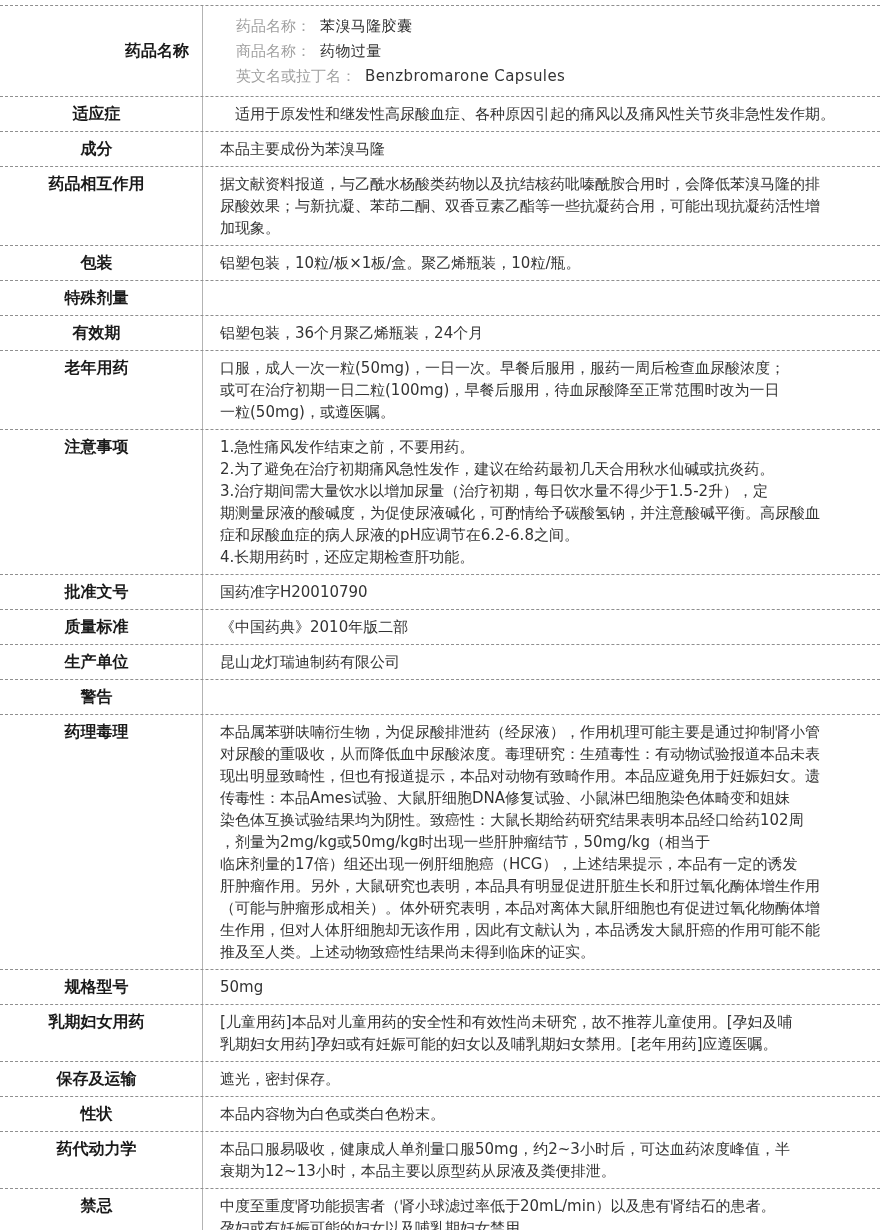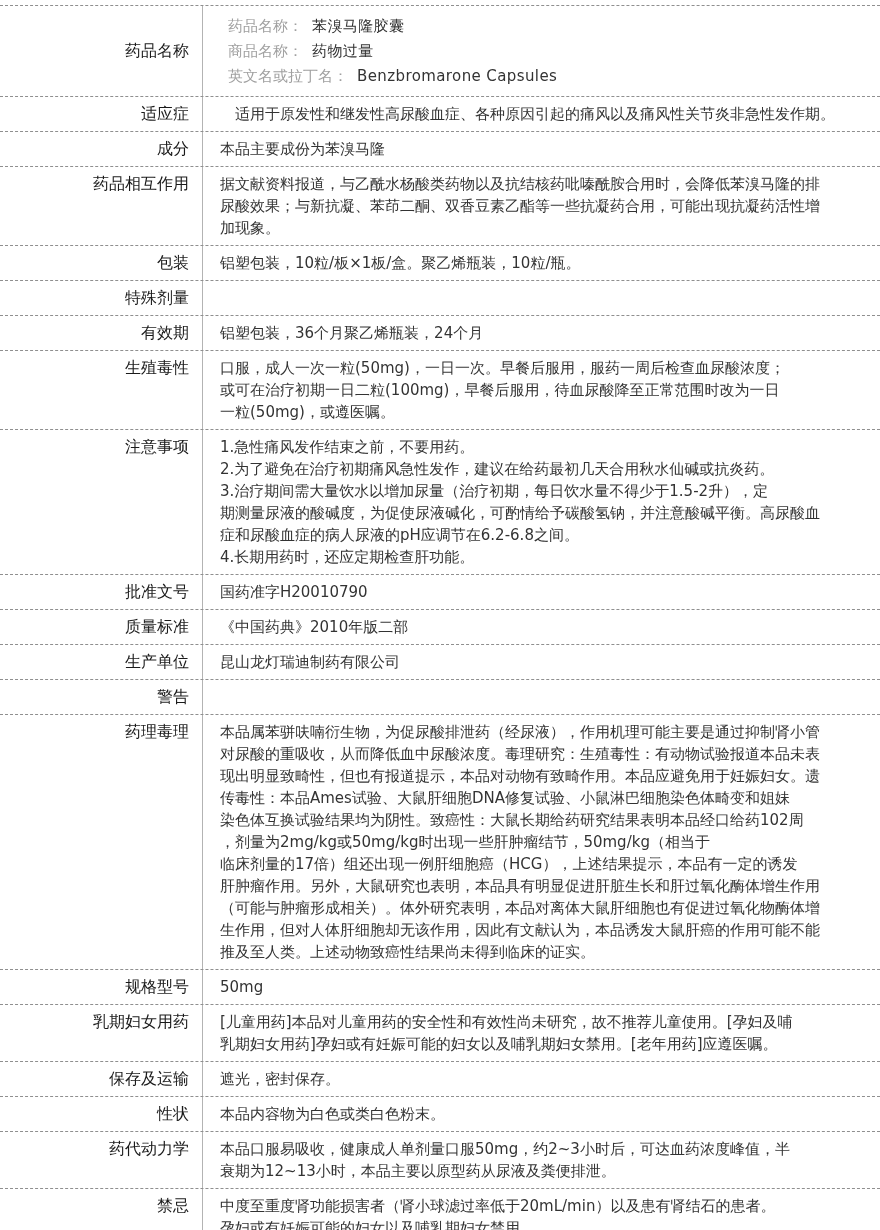"药品名称： 苯溴马隆胶囊" .pair-line { margin: 3px 8px -> 3px 16px }
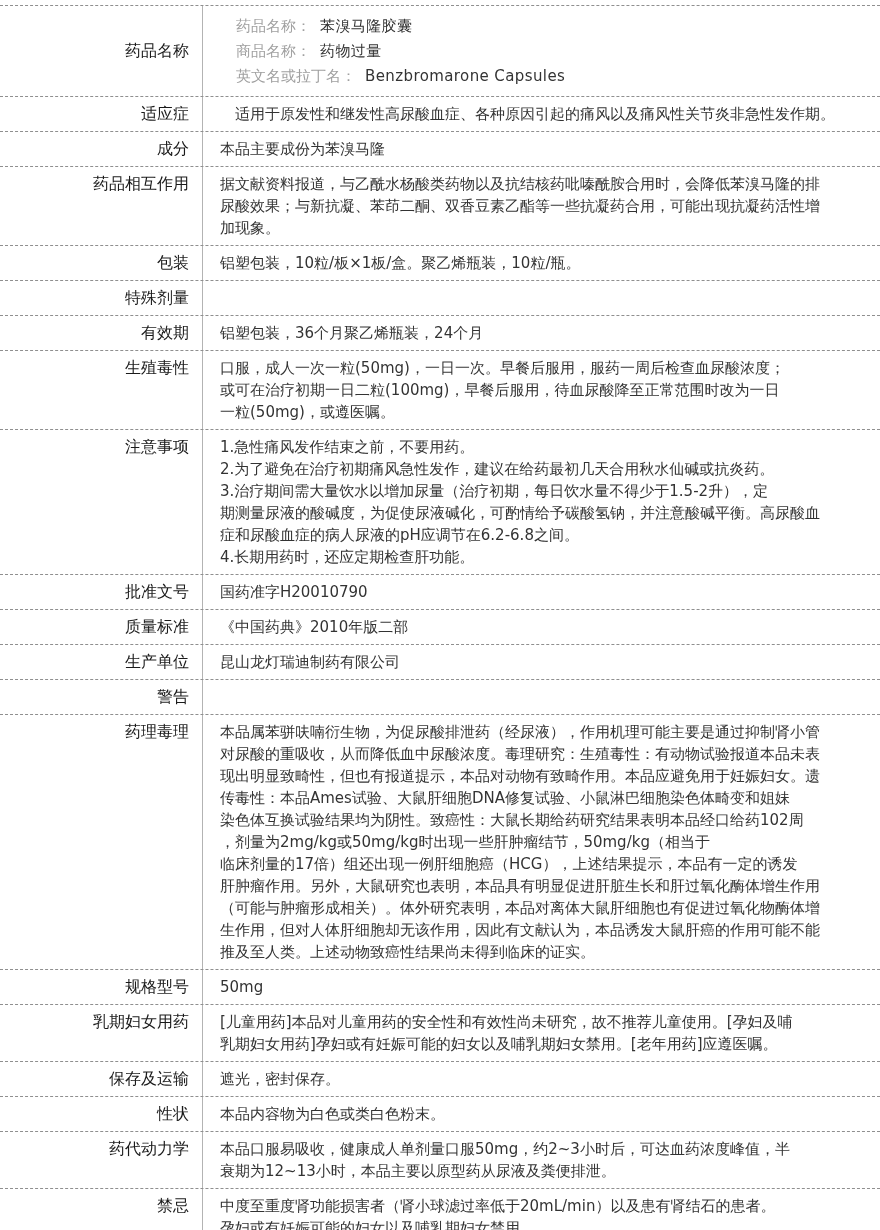"药品名称" .label-cell { font-weight: normal -> bold; text-align: right -> center }
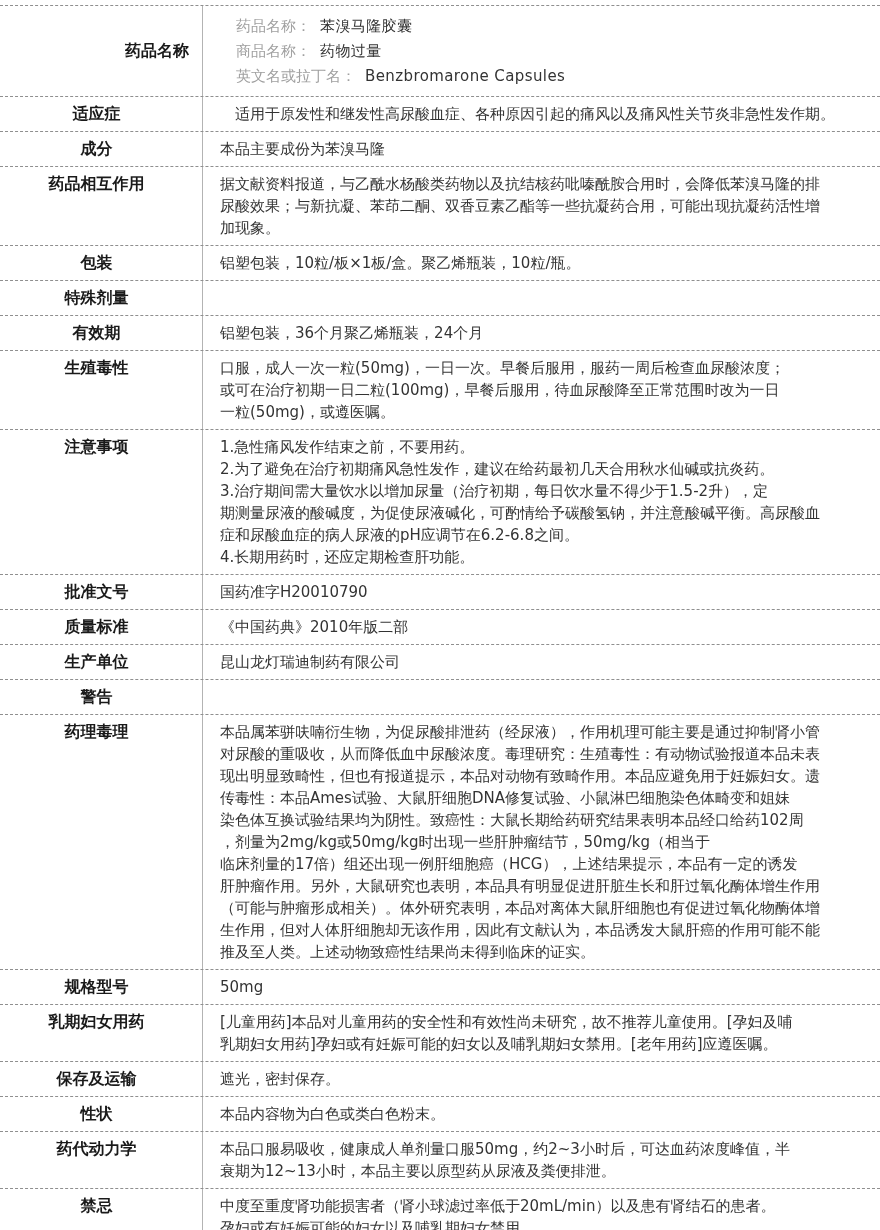"生殖毒性" div.label-cell { text: 生殖毒性 -> 老年用药 }
